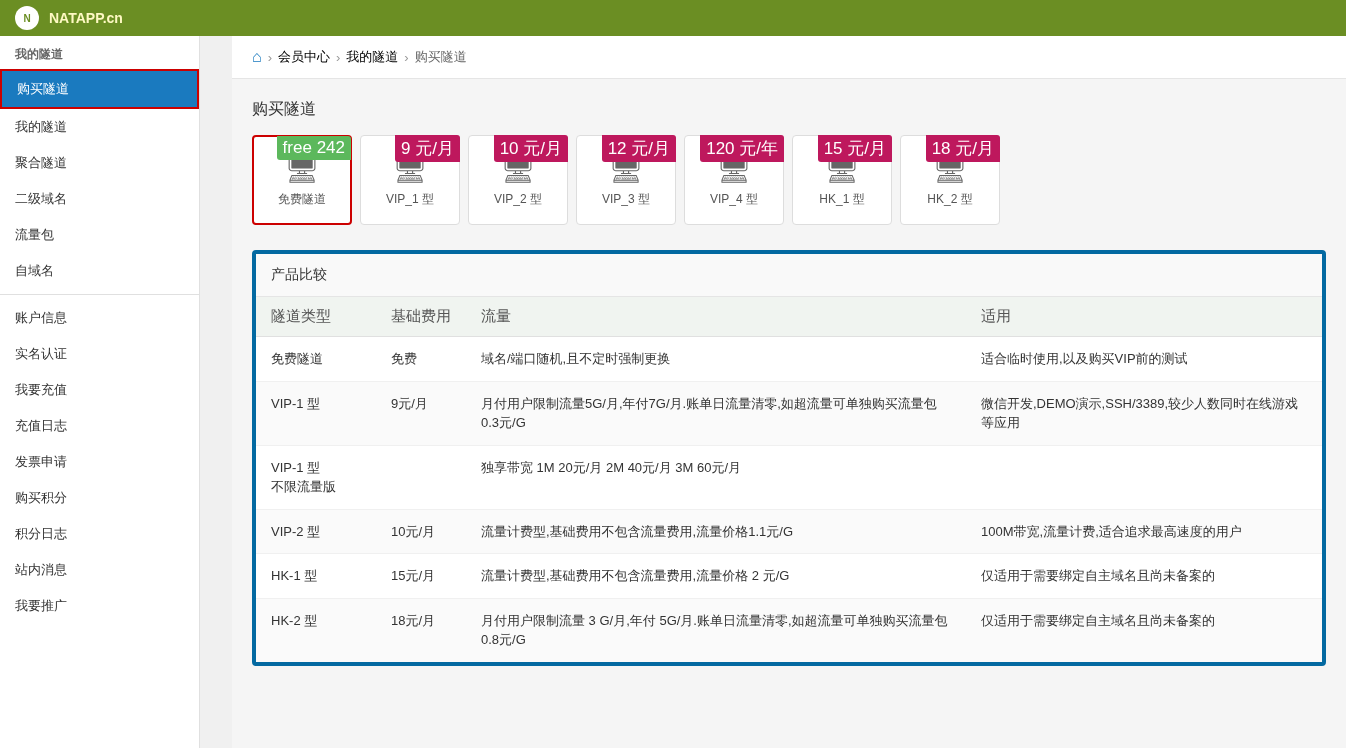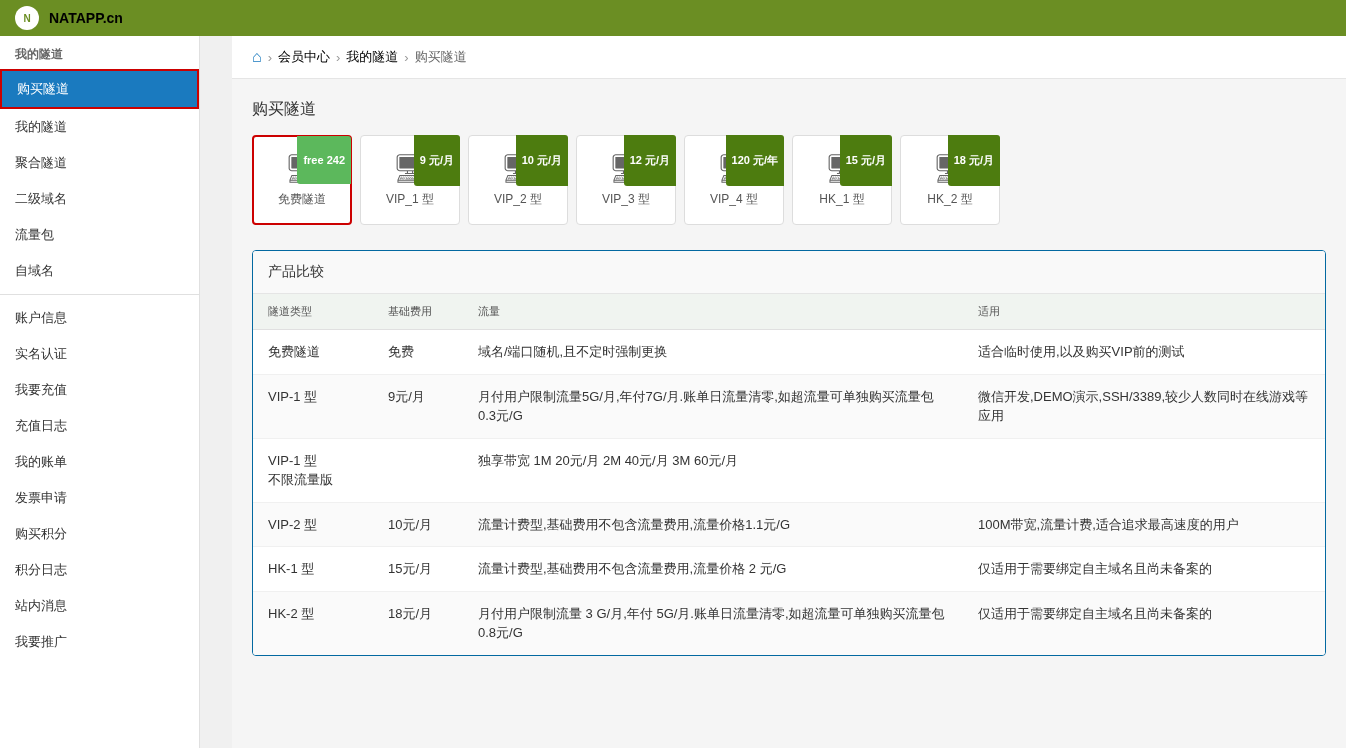"NATAPP.cn" .topbar-title { color: #000000 -> #fef9c3 }
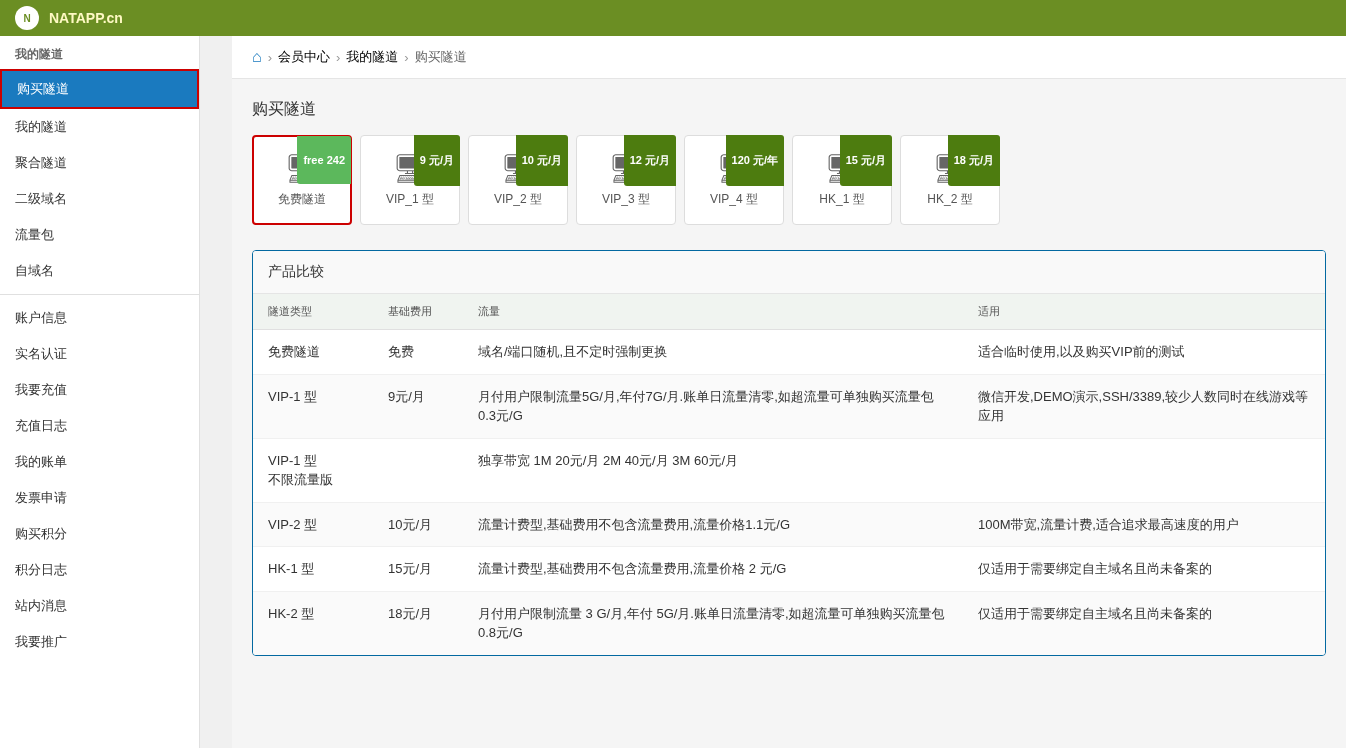"free 242" .card-badge { font-size: 11px -> 17px; font-weight: bold -> normal; padding: 18px 6px -> 2px 6px }
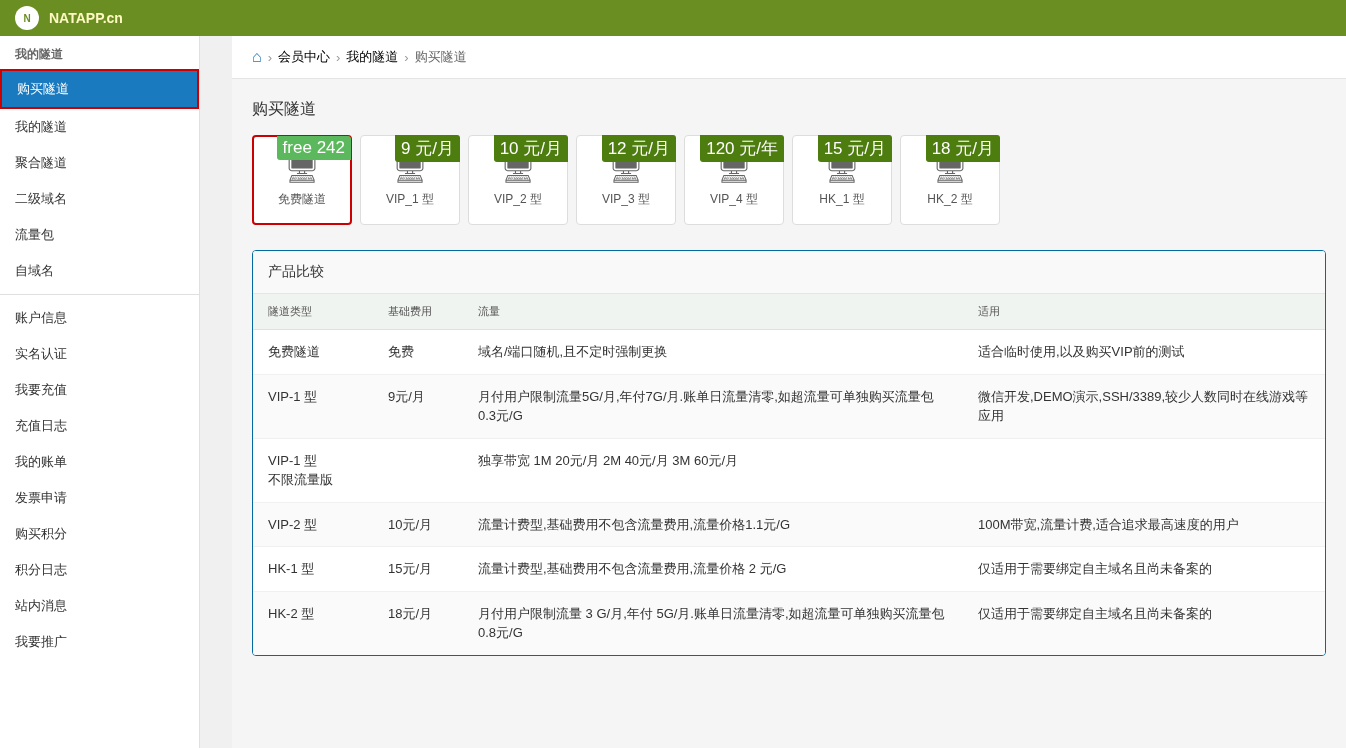"9 元/月" .badge-blue { background: #4d7c0f -> #be185d }
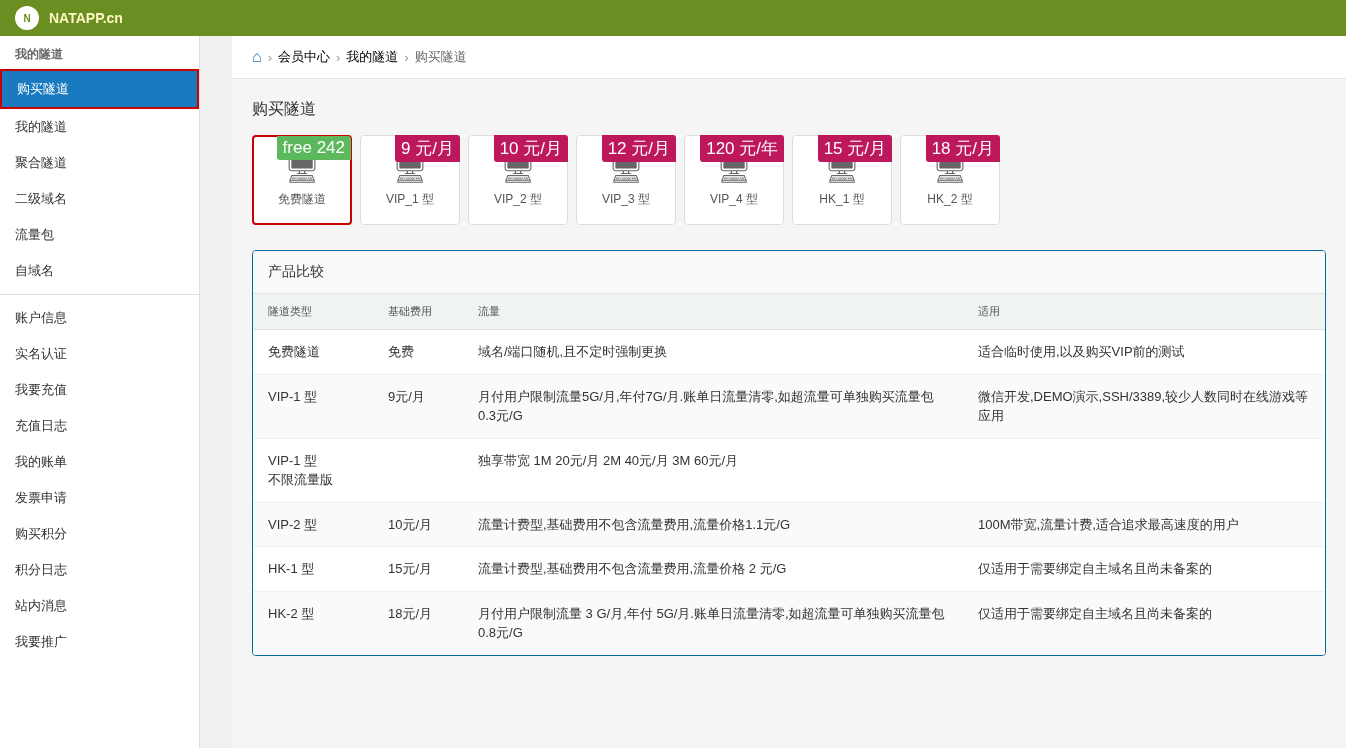"产品比较" .comparison-section { border: 1px solid #0369a1 -> 4px solid #0369a1 }
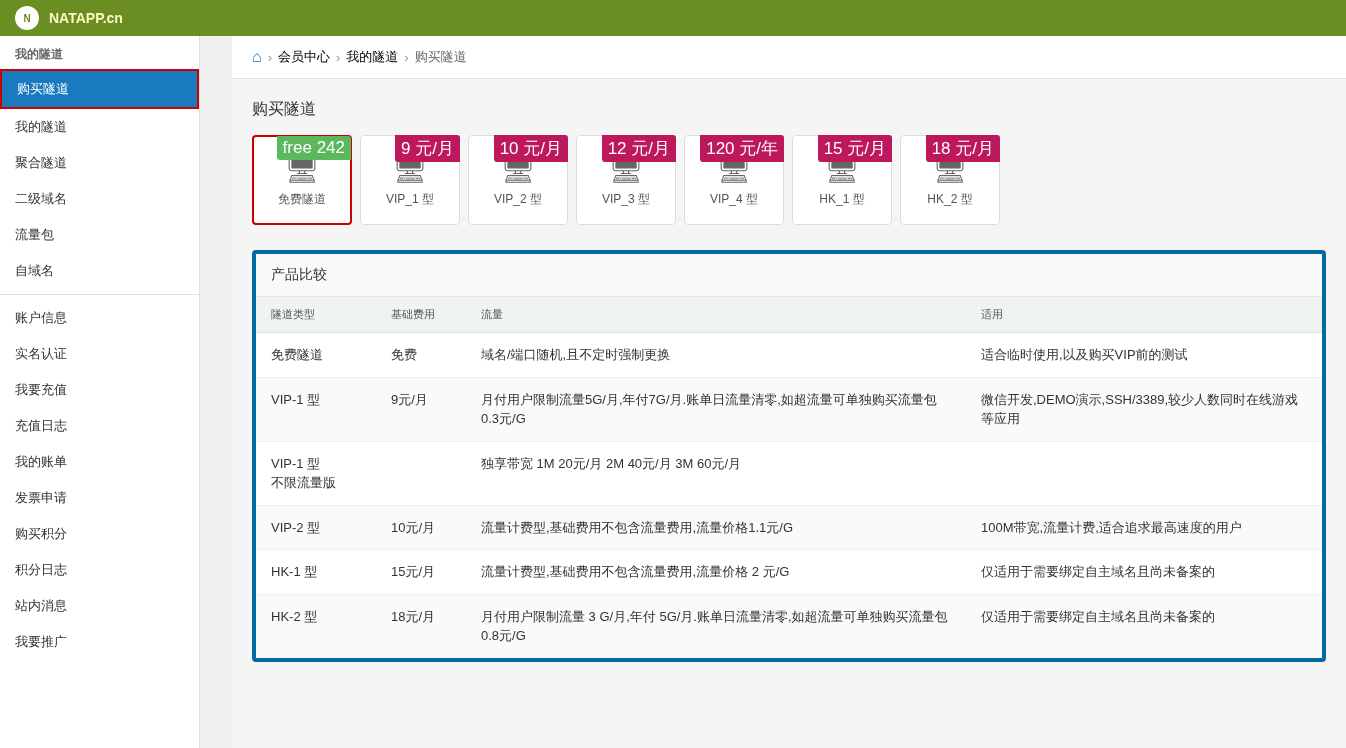"隧道类型" .comparison-table th { font-size: 11px -> 15px }
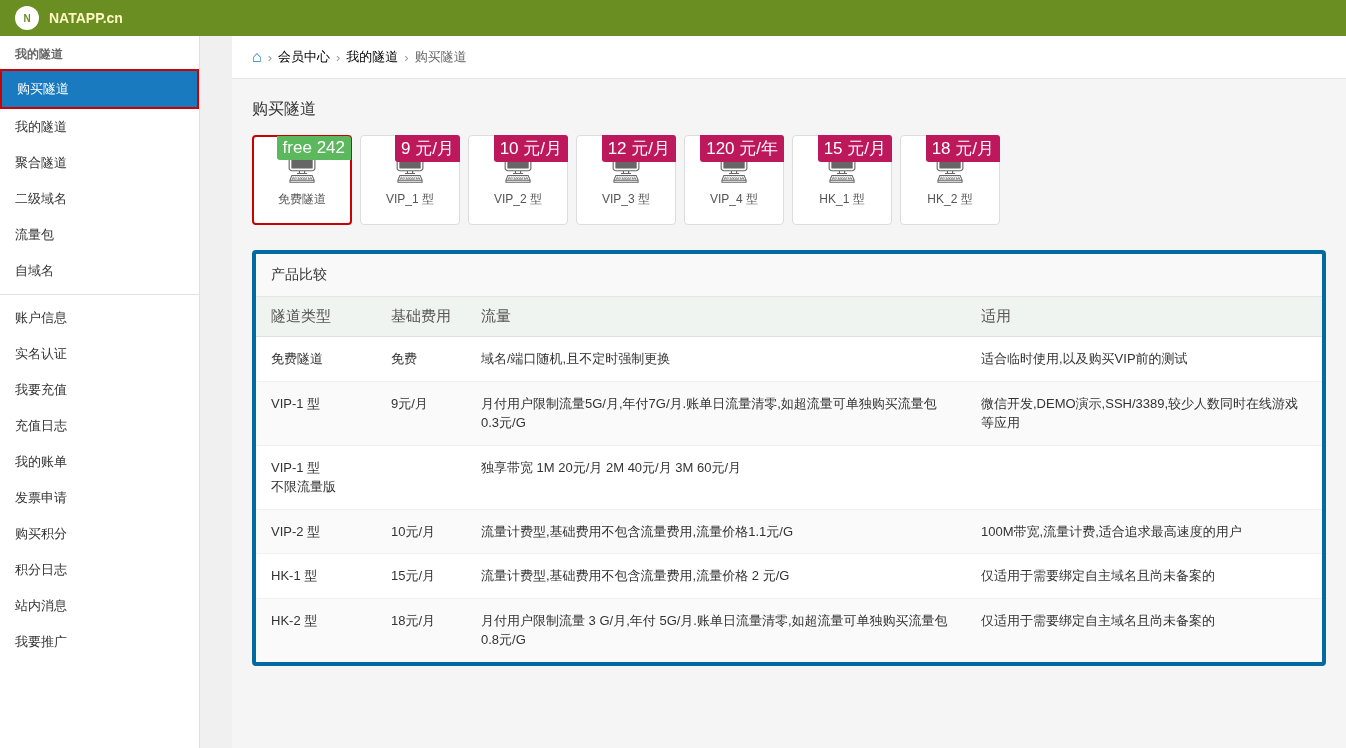"我的账单" div.sidebar-item { html: <div>我的账单</div> -> none }
